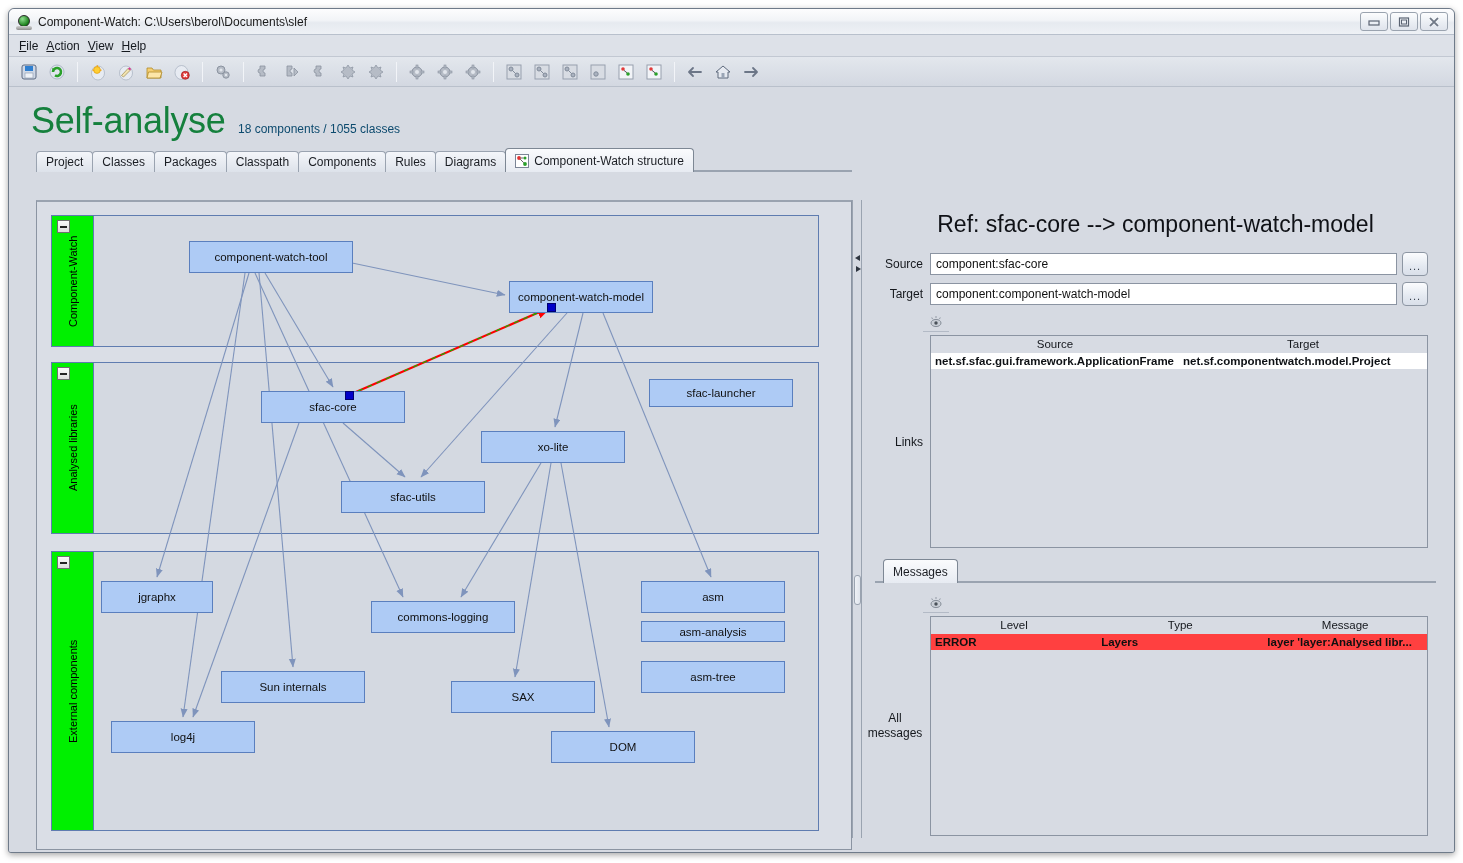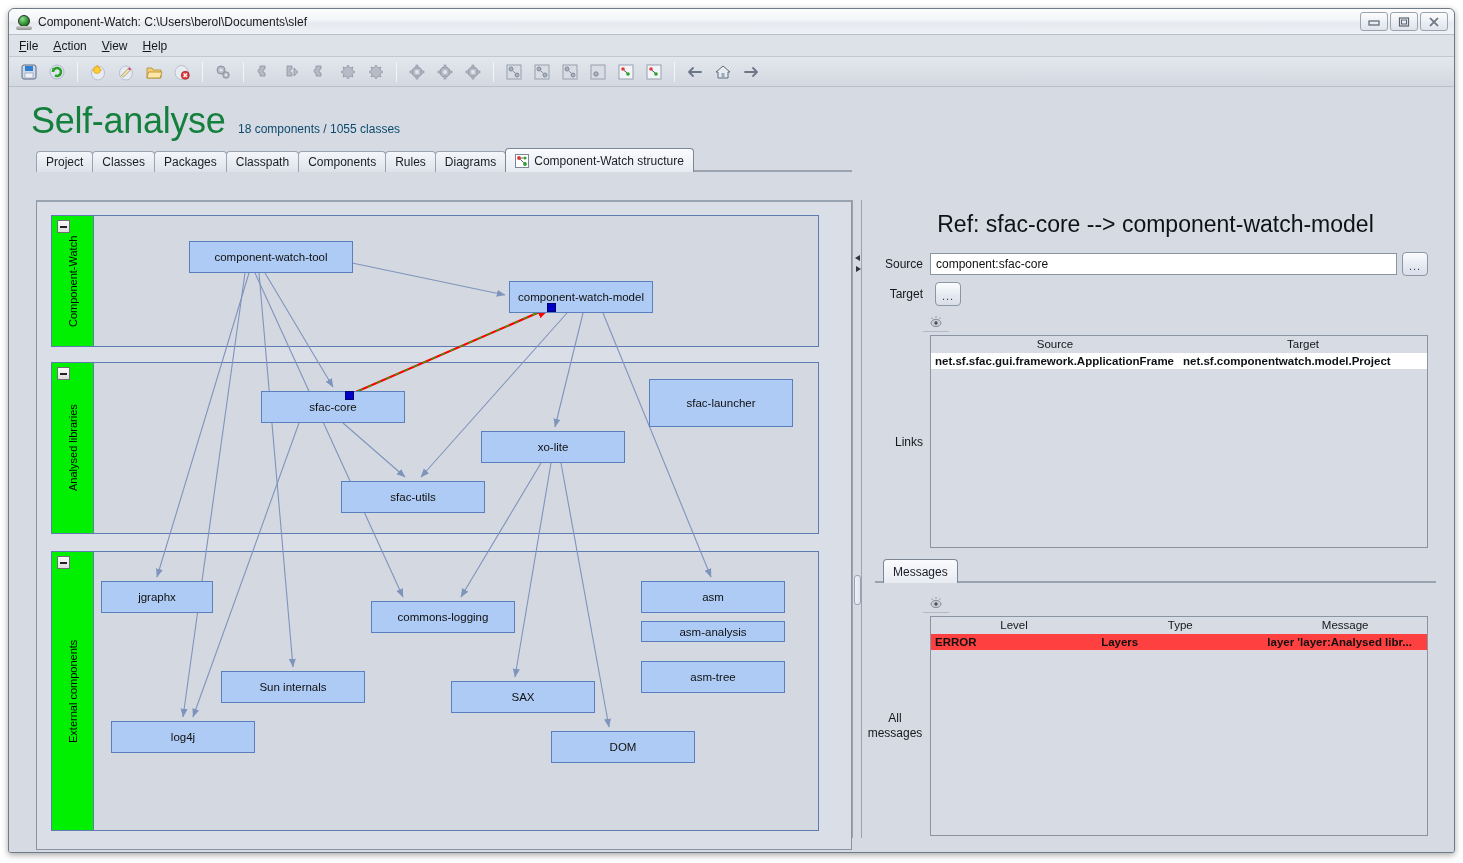"File" .menubar { gap: 15px -> 8px }
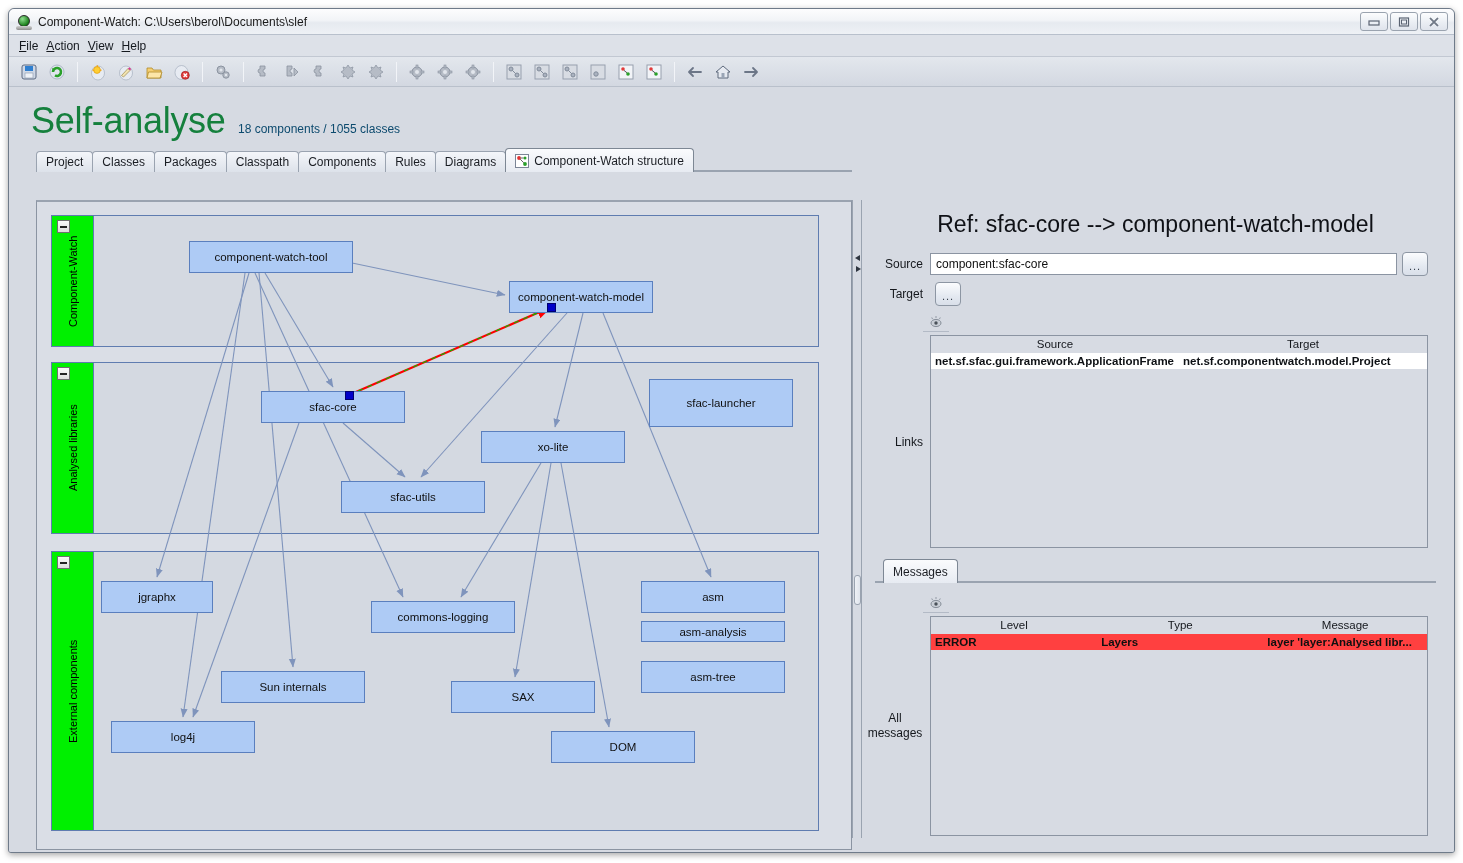"component:component-watch-model" div.form-input { html: none -> <div> <span>component:component-watch-model</span> </div> }
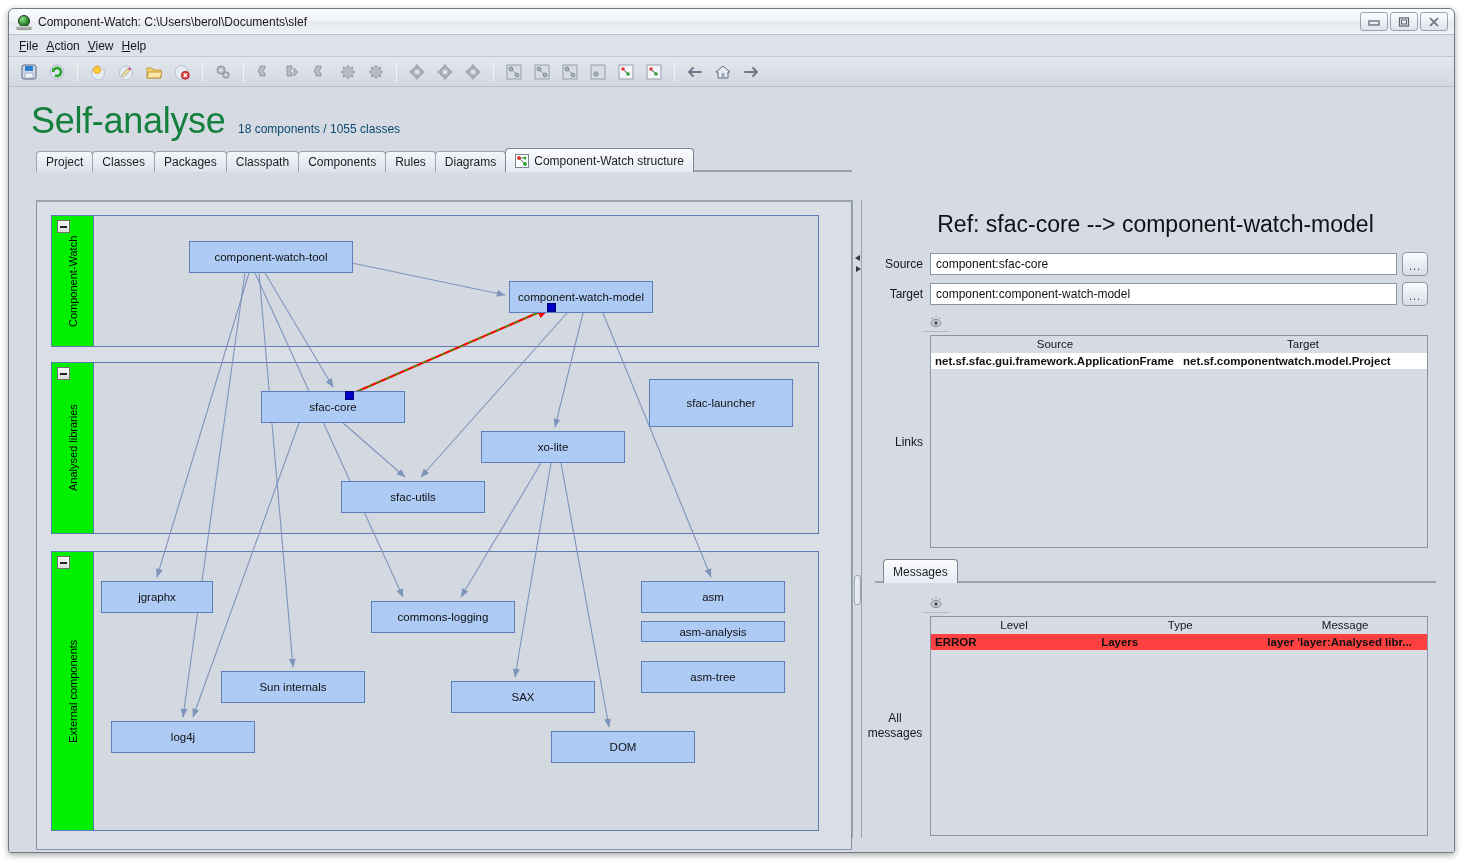"sfac-launcher" div.node { height: 48px -> 28px }
